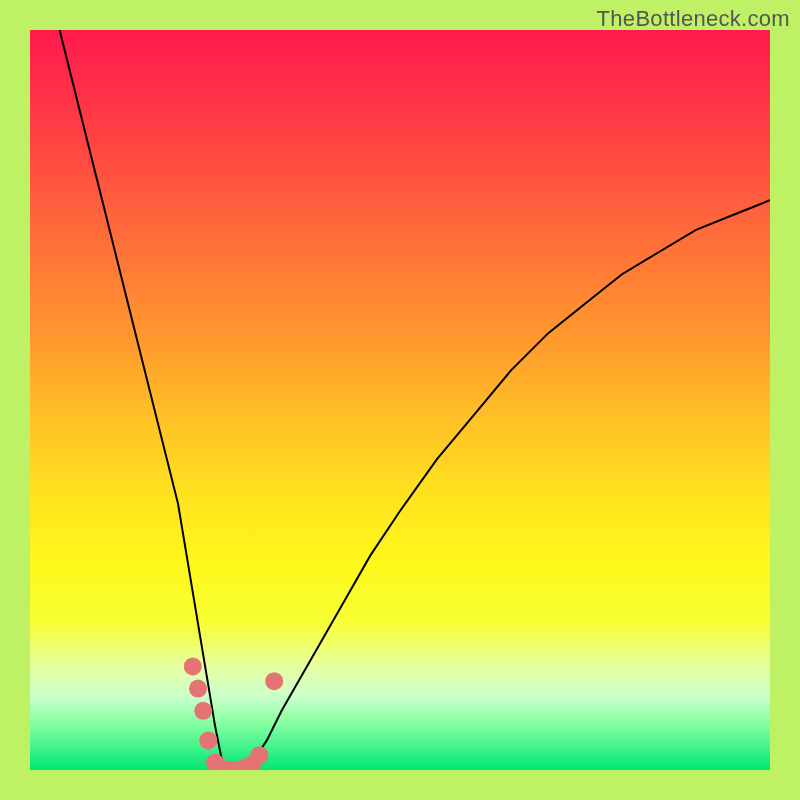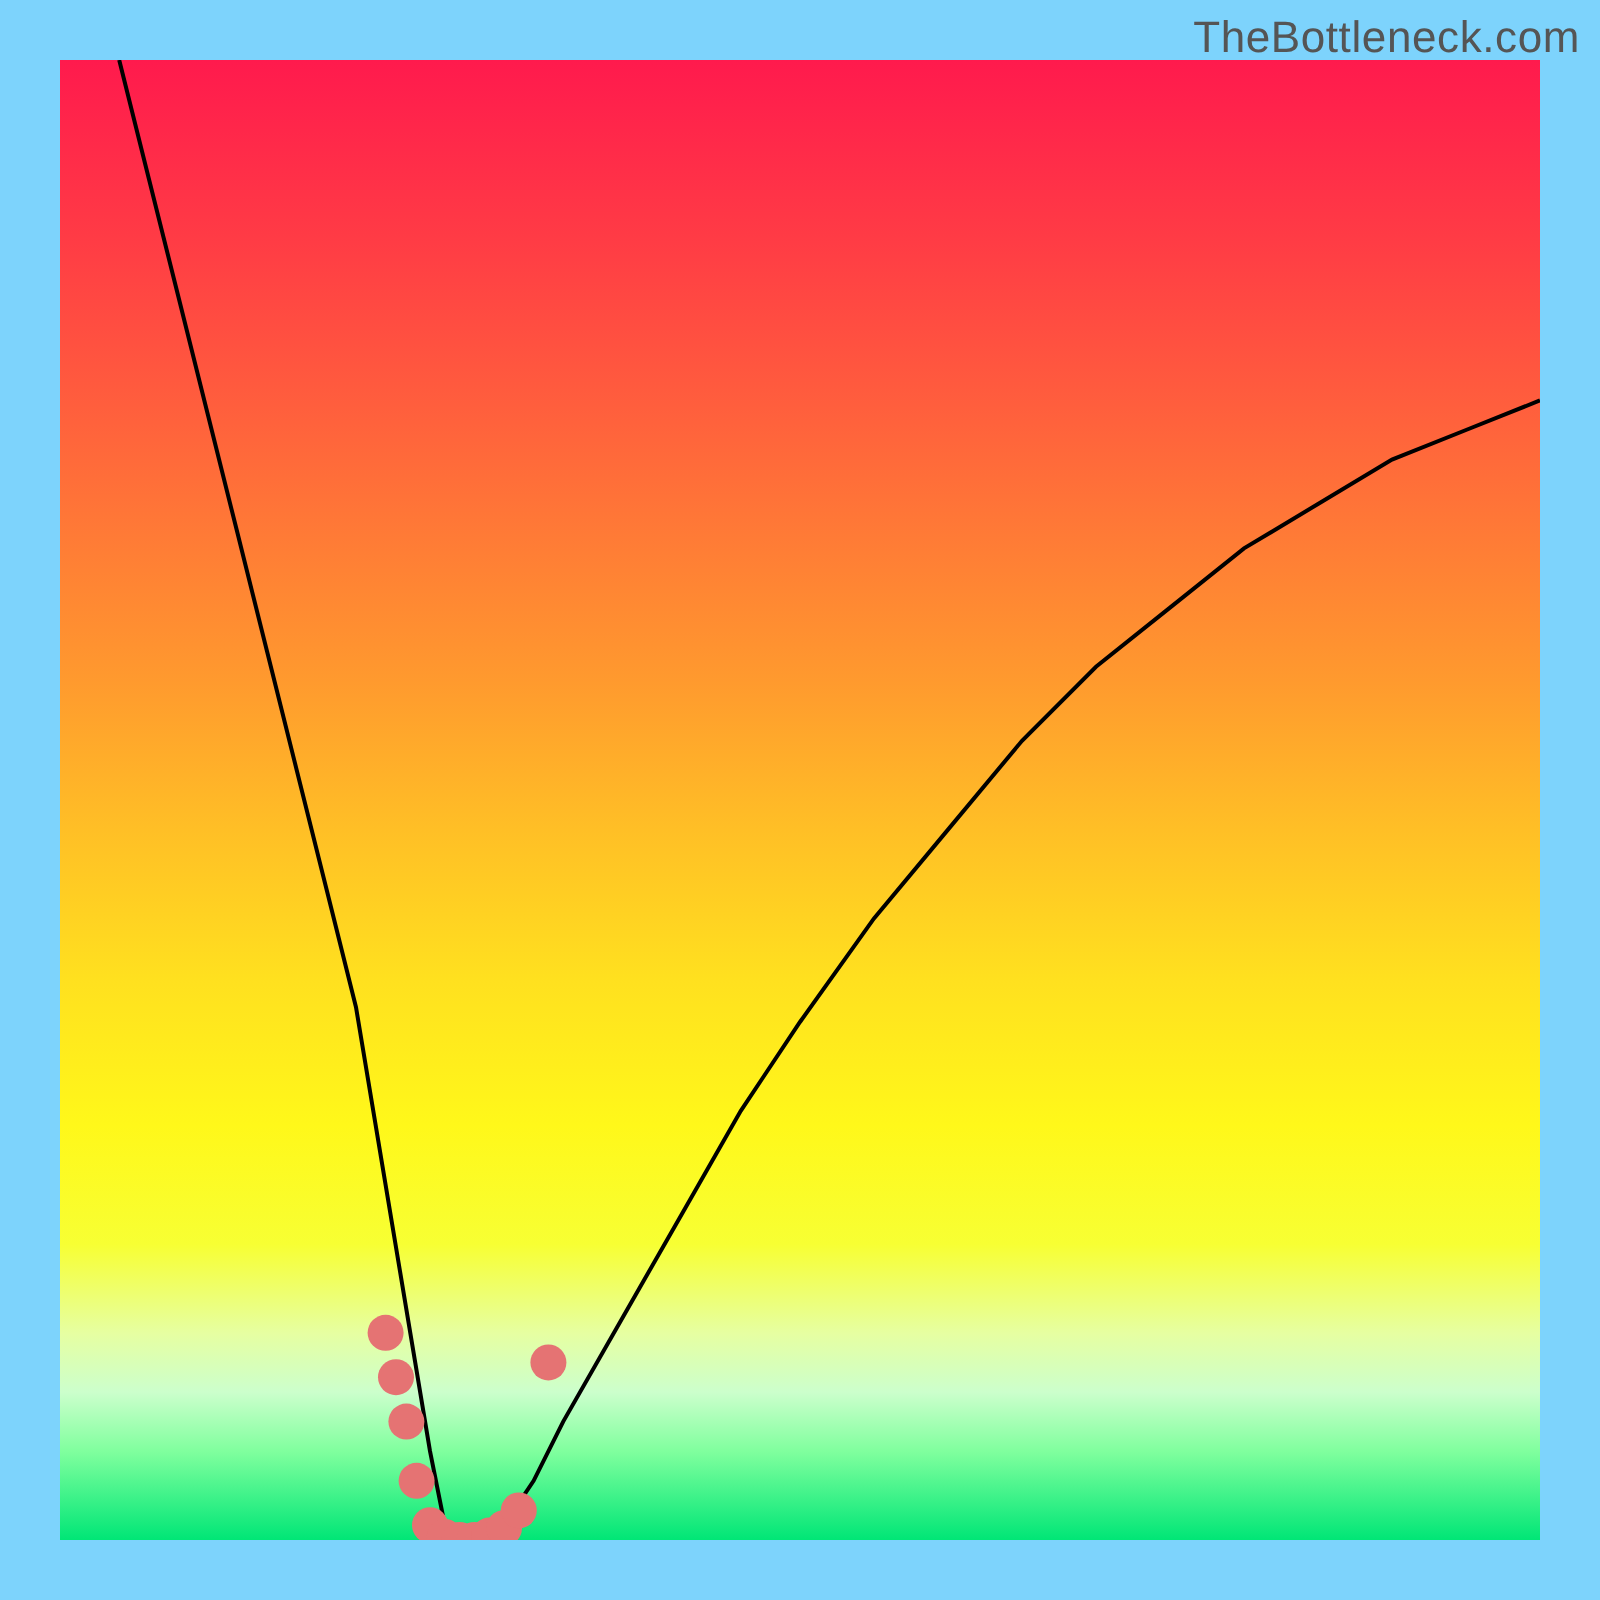"TheBottleneck.com" .frame { background: #7dd3fc -> #bef264 }
